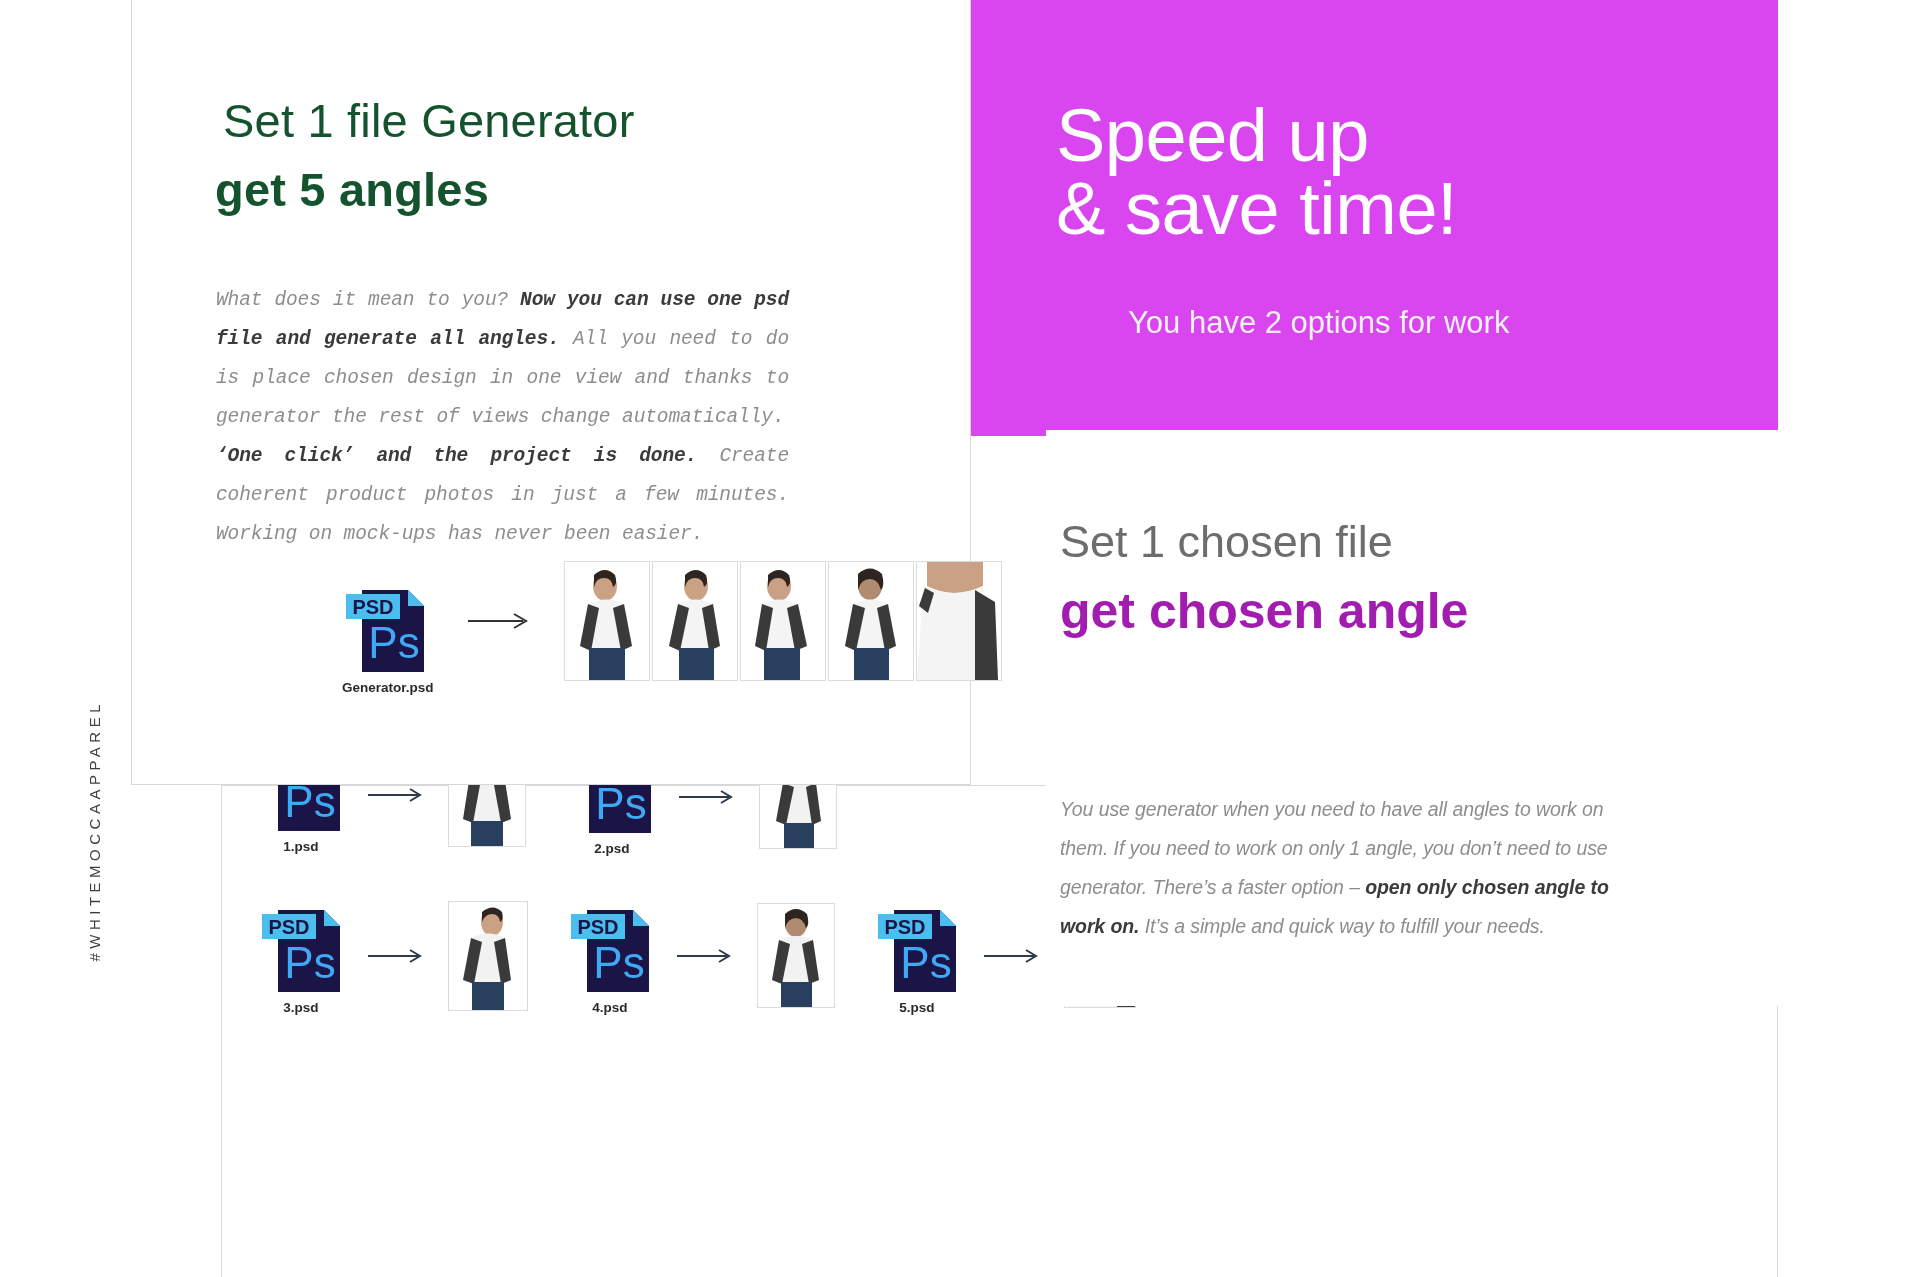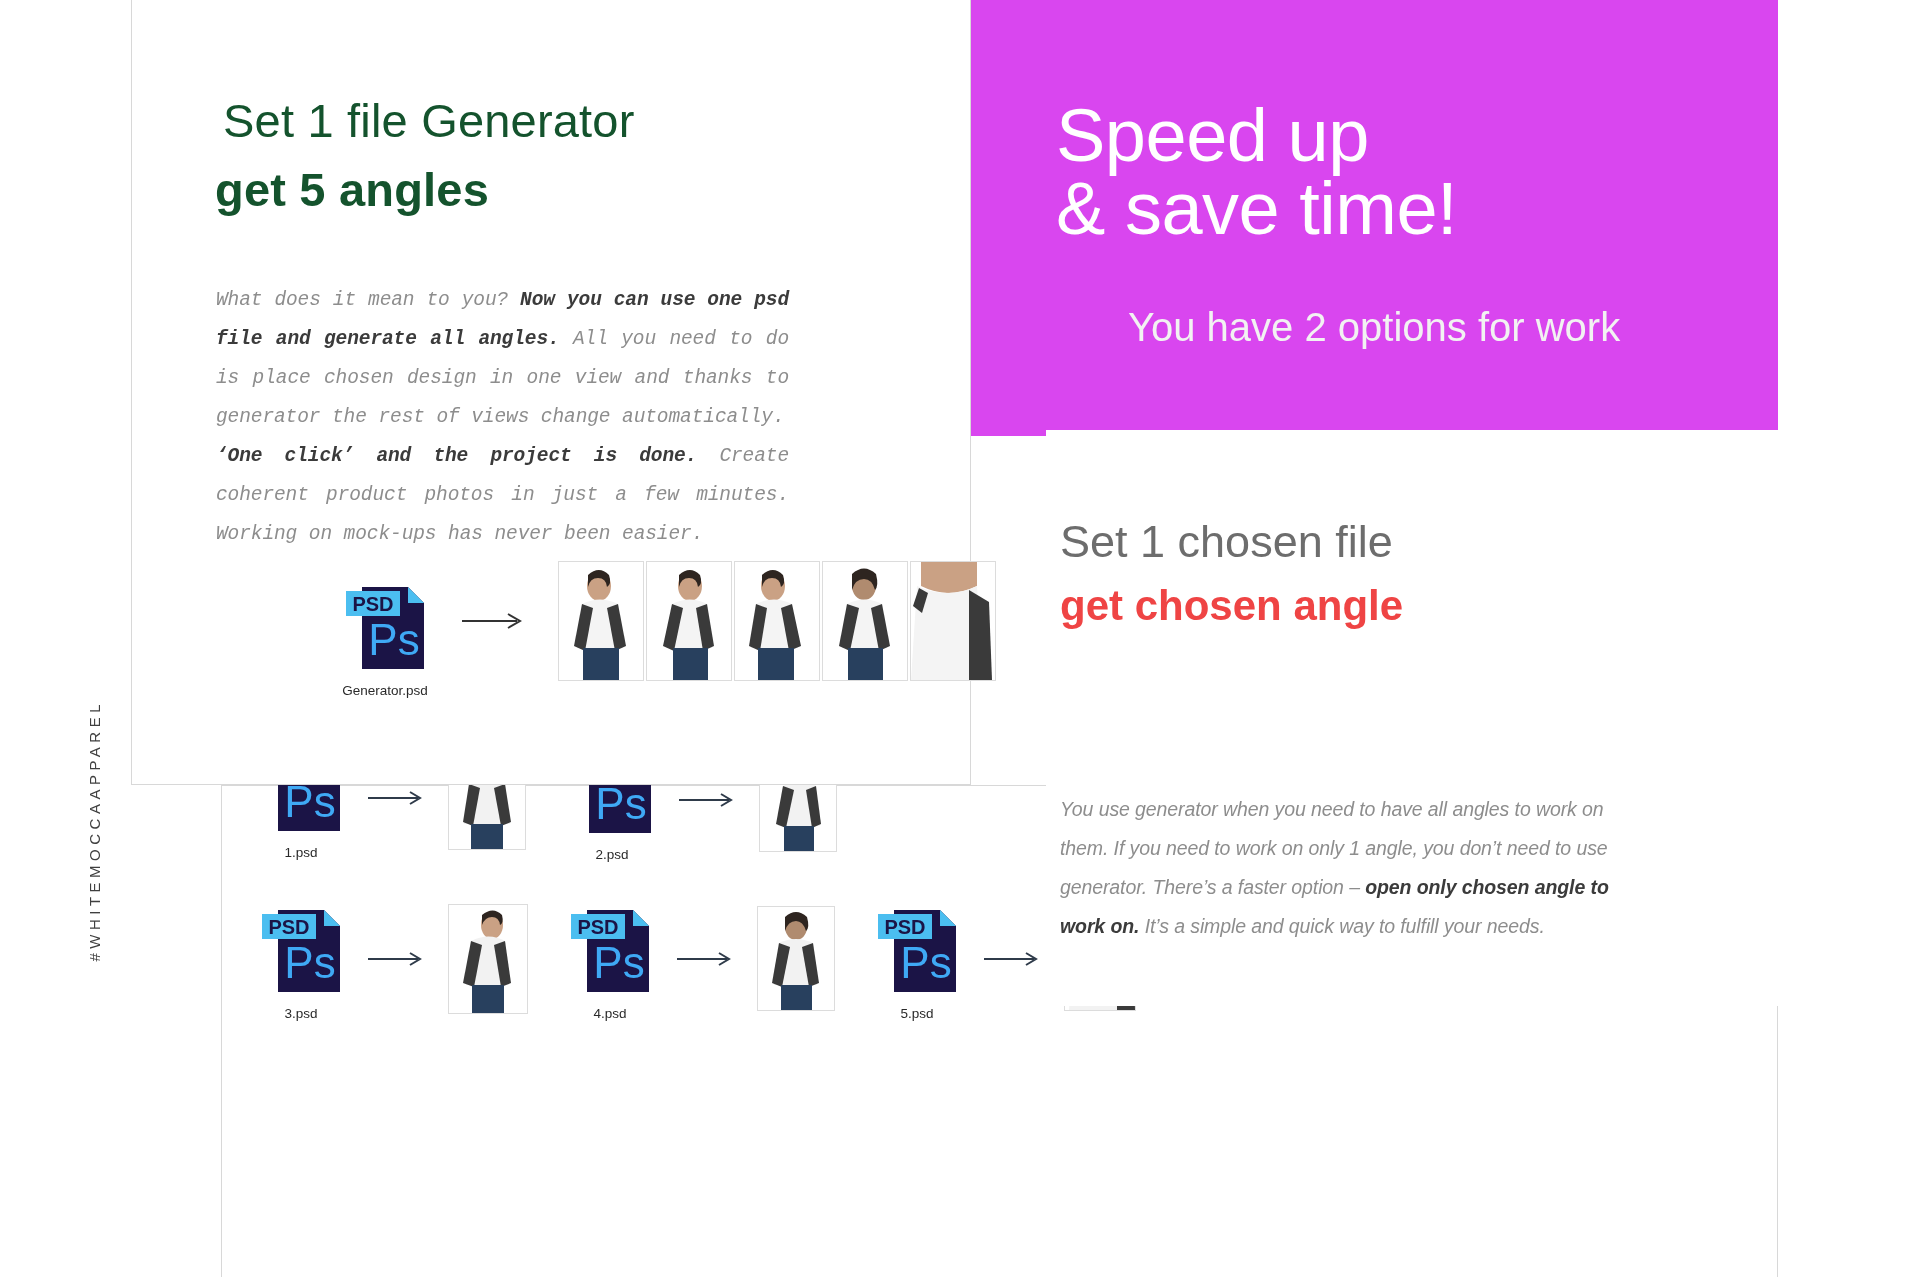"You have 2 options for" .dark-panel .dp-sub { font-size: 40px -> 31px }
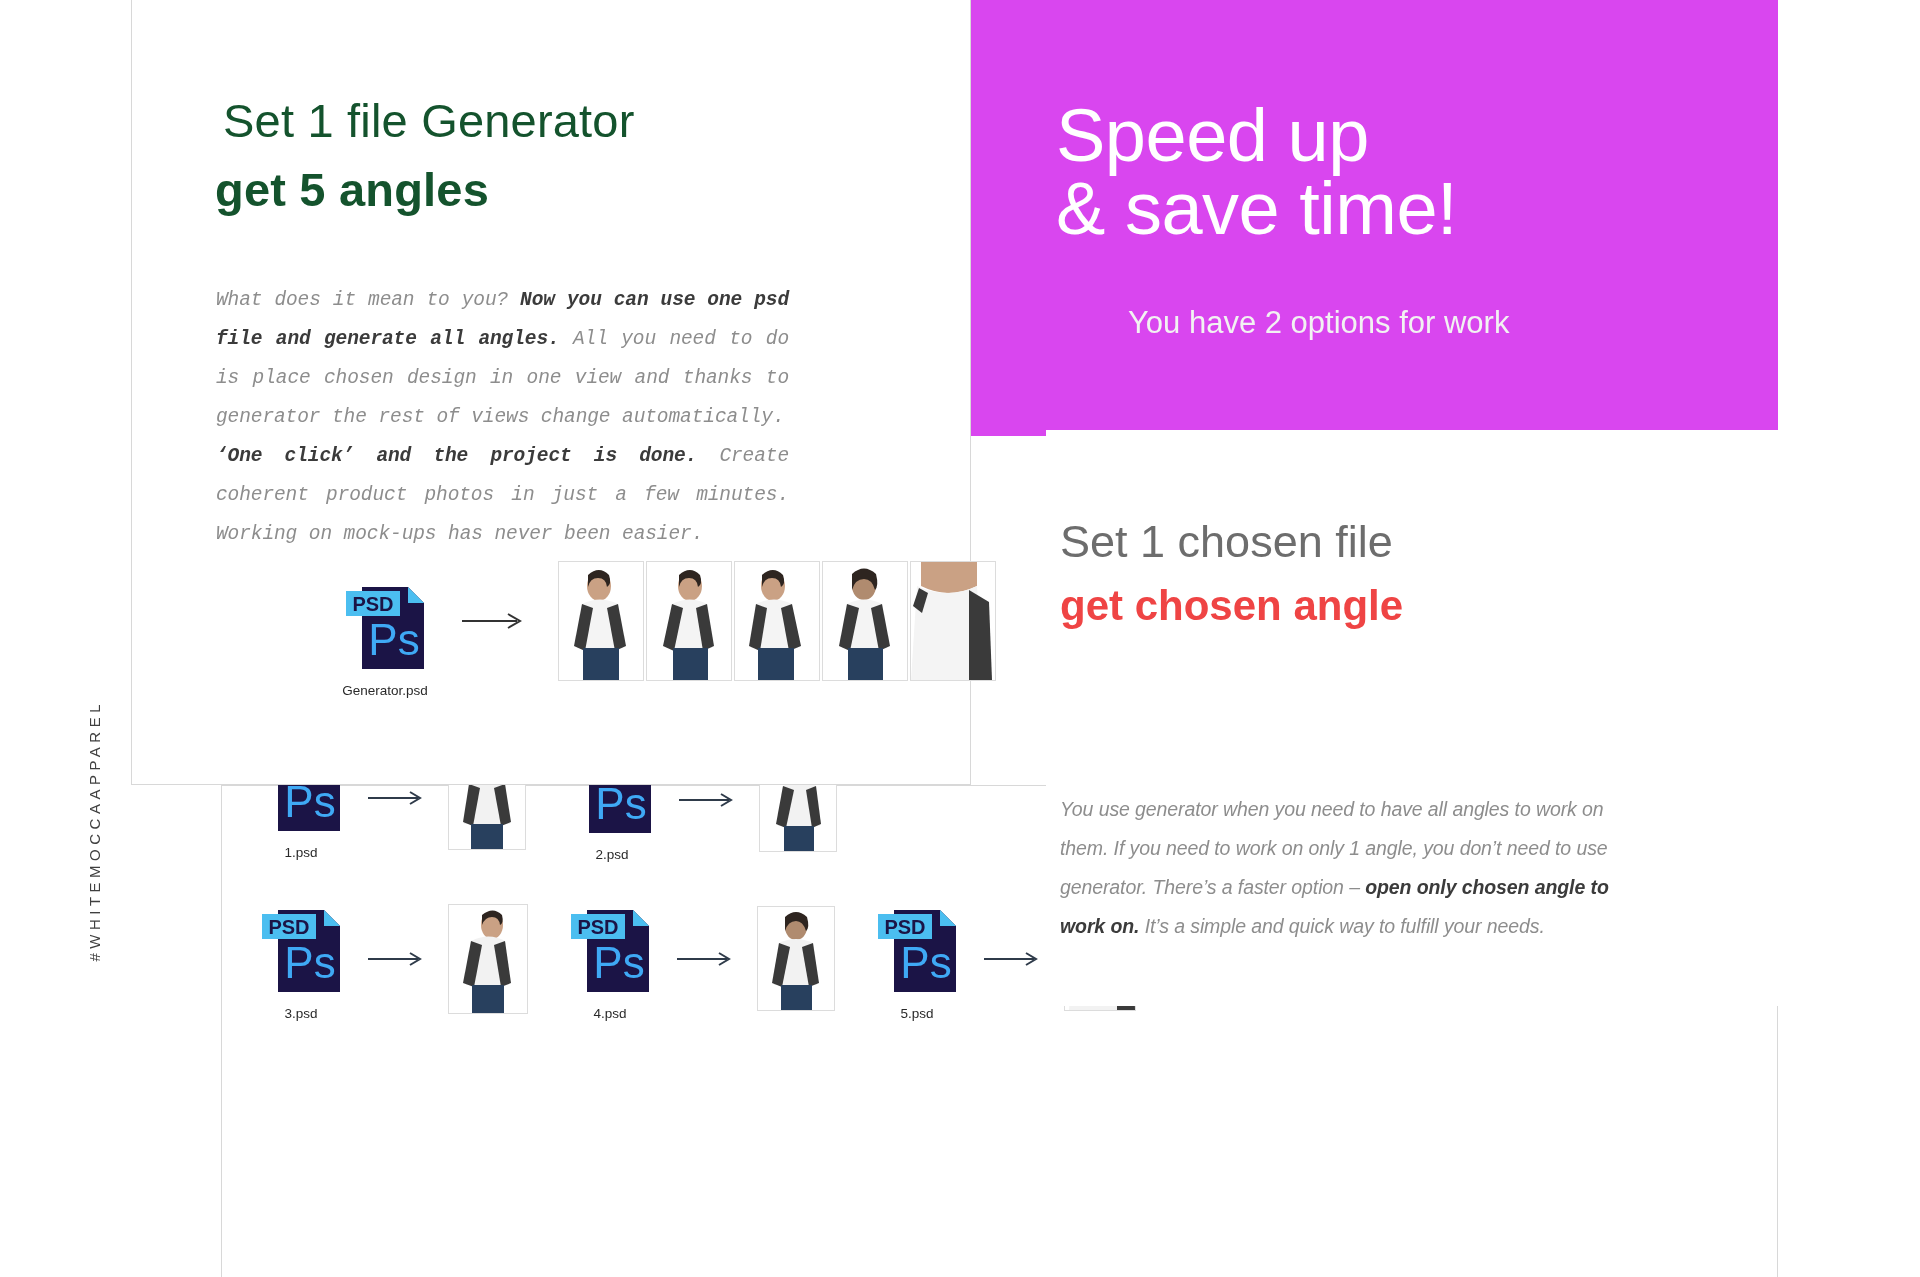"get chosen angle" .card-c .h-bold { color: #ef4444 -> #a21caf; font-size: 42px -> 50px }
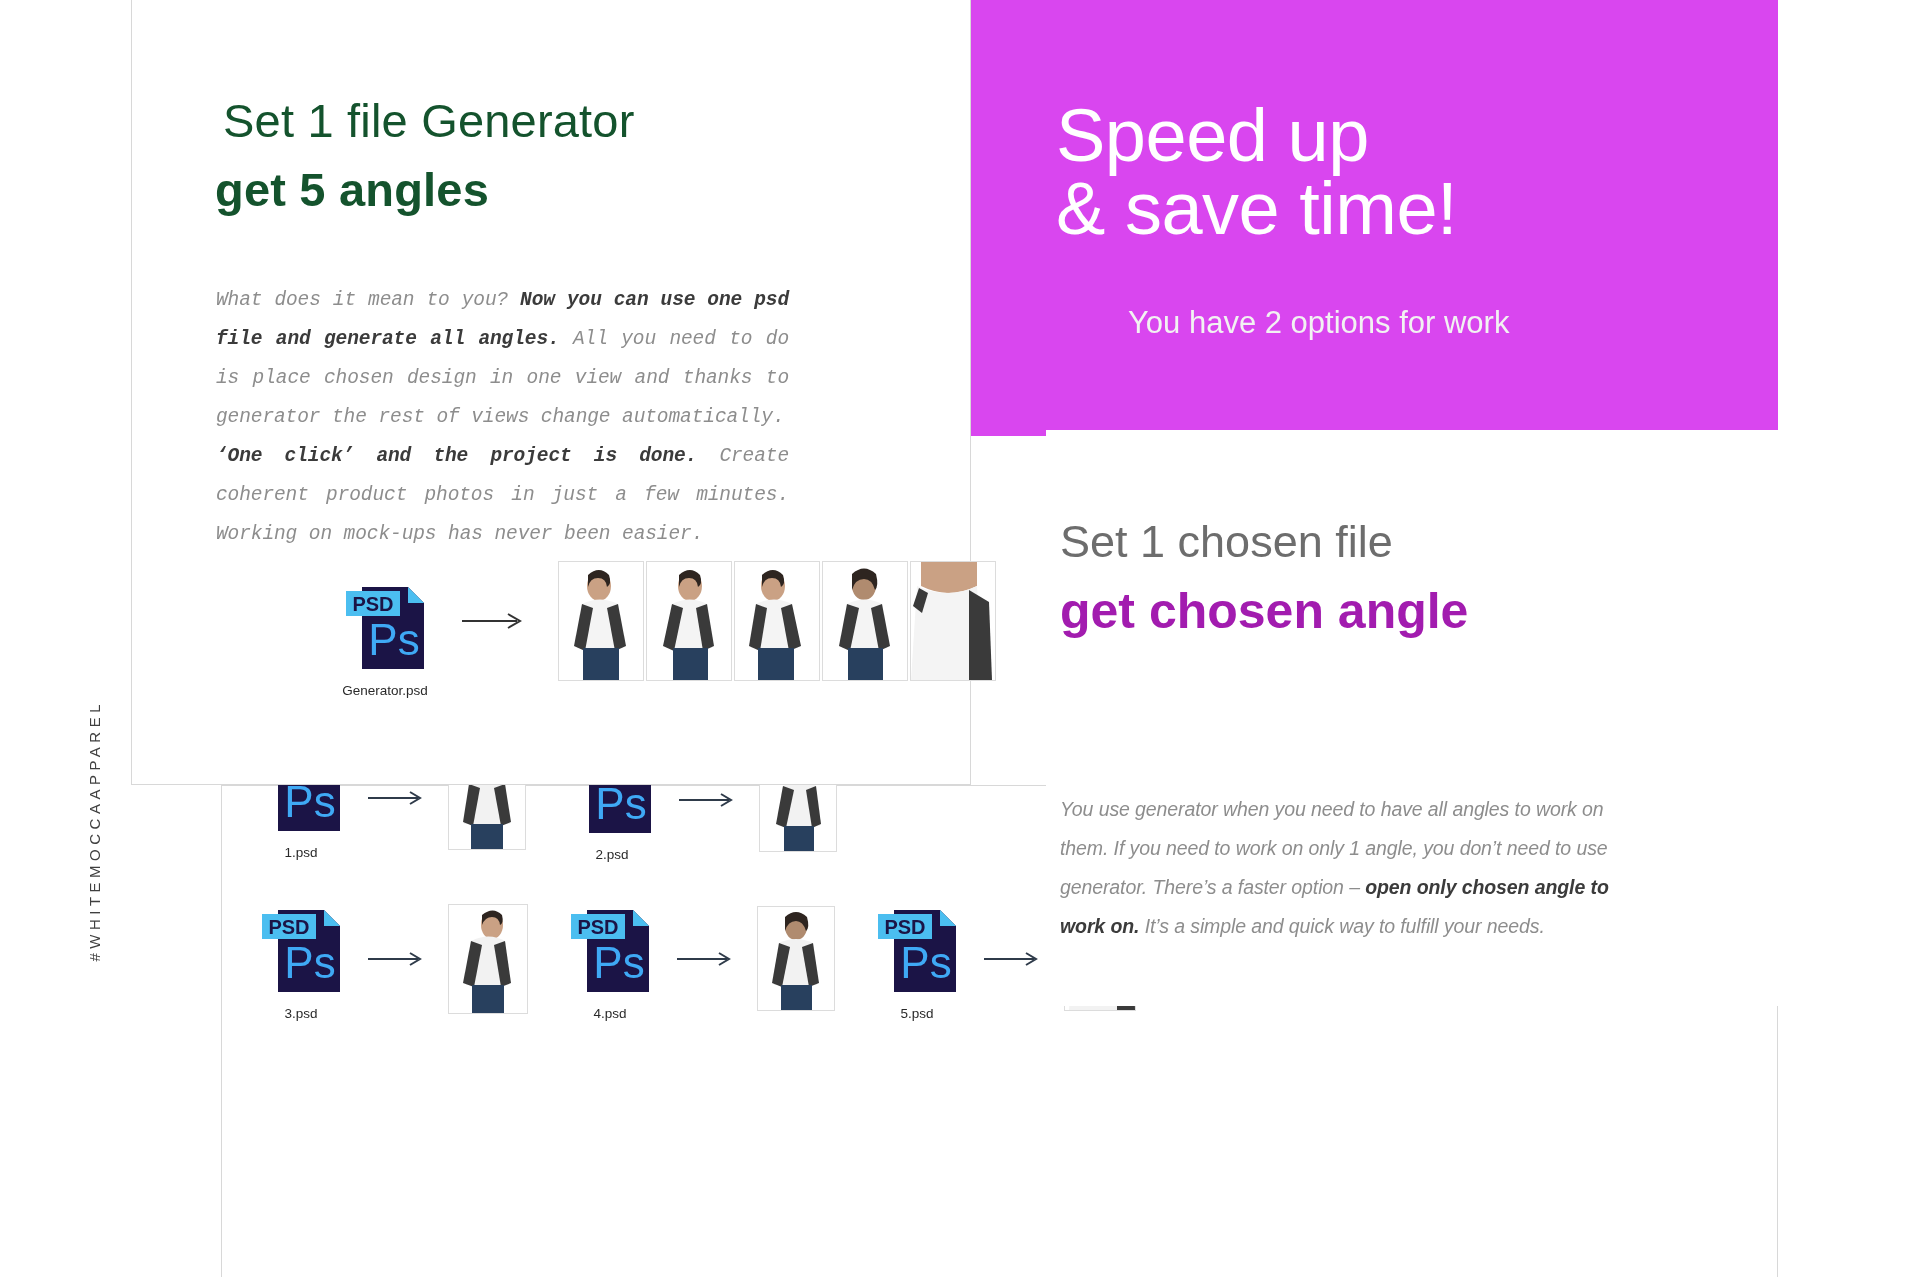"Generator.psd" .psd-label { font-weight: 400 -> 700; margin-top: 6px -> 0 }
